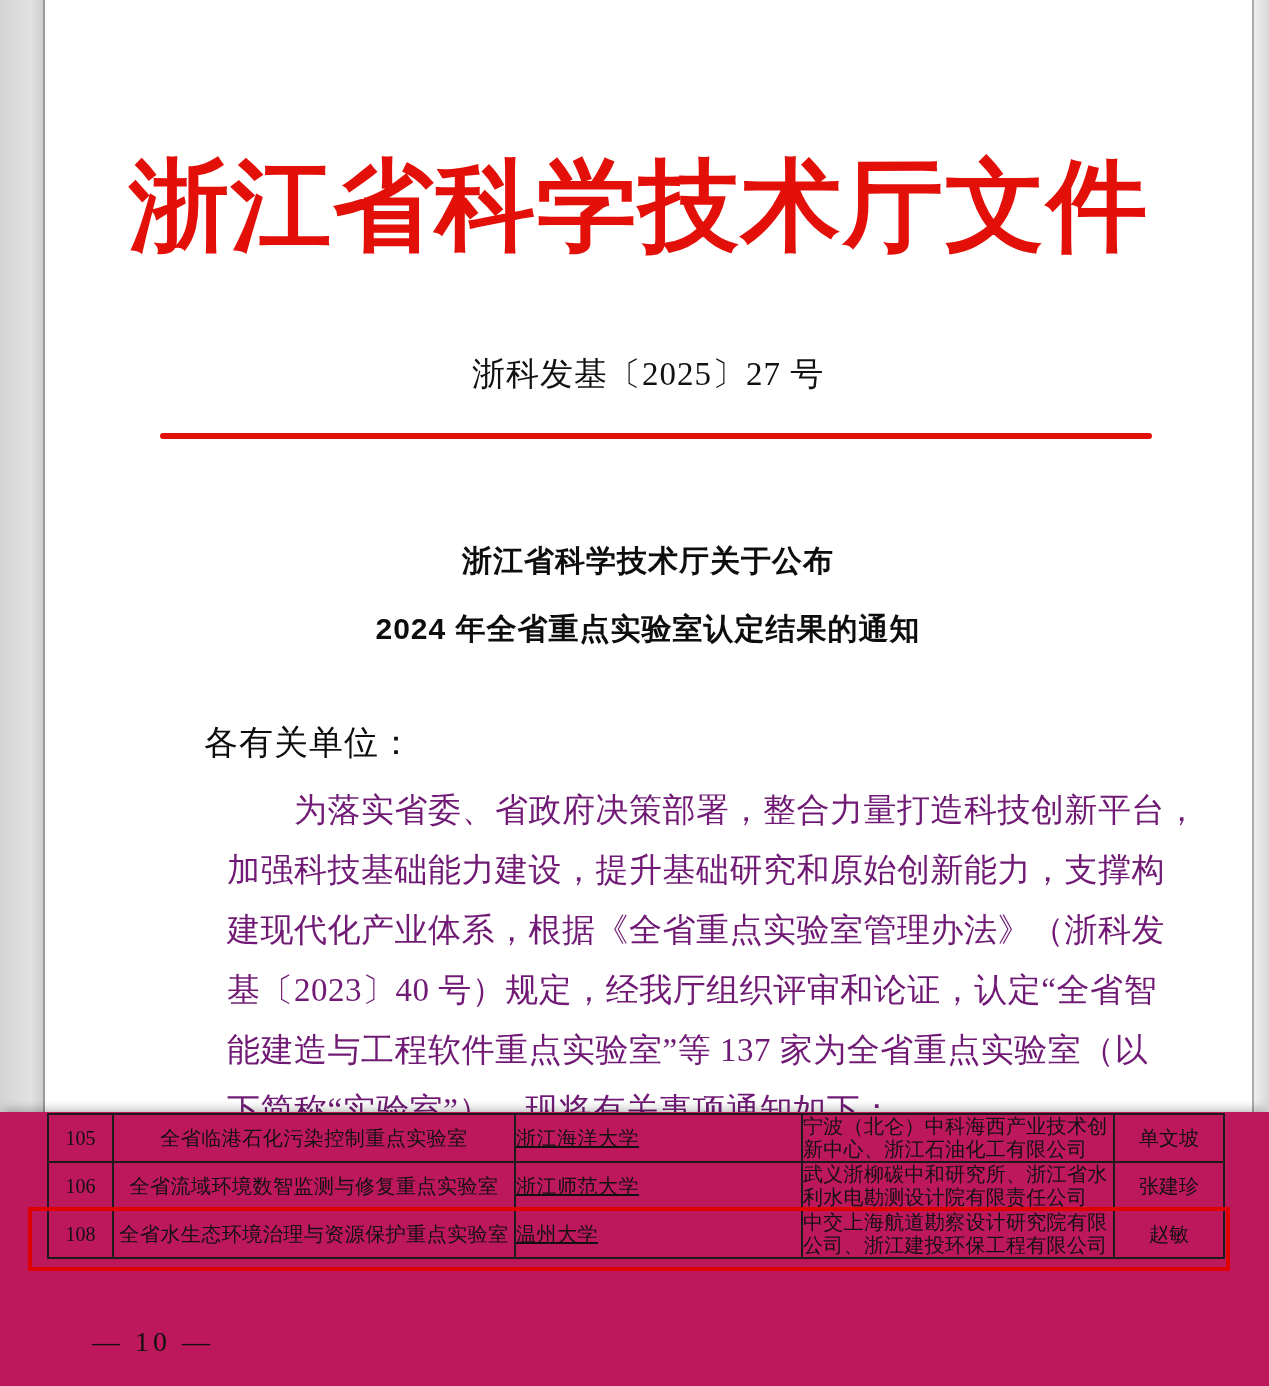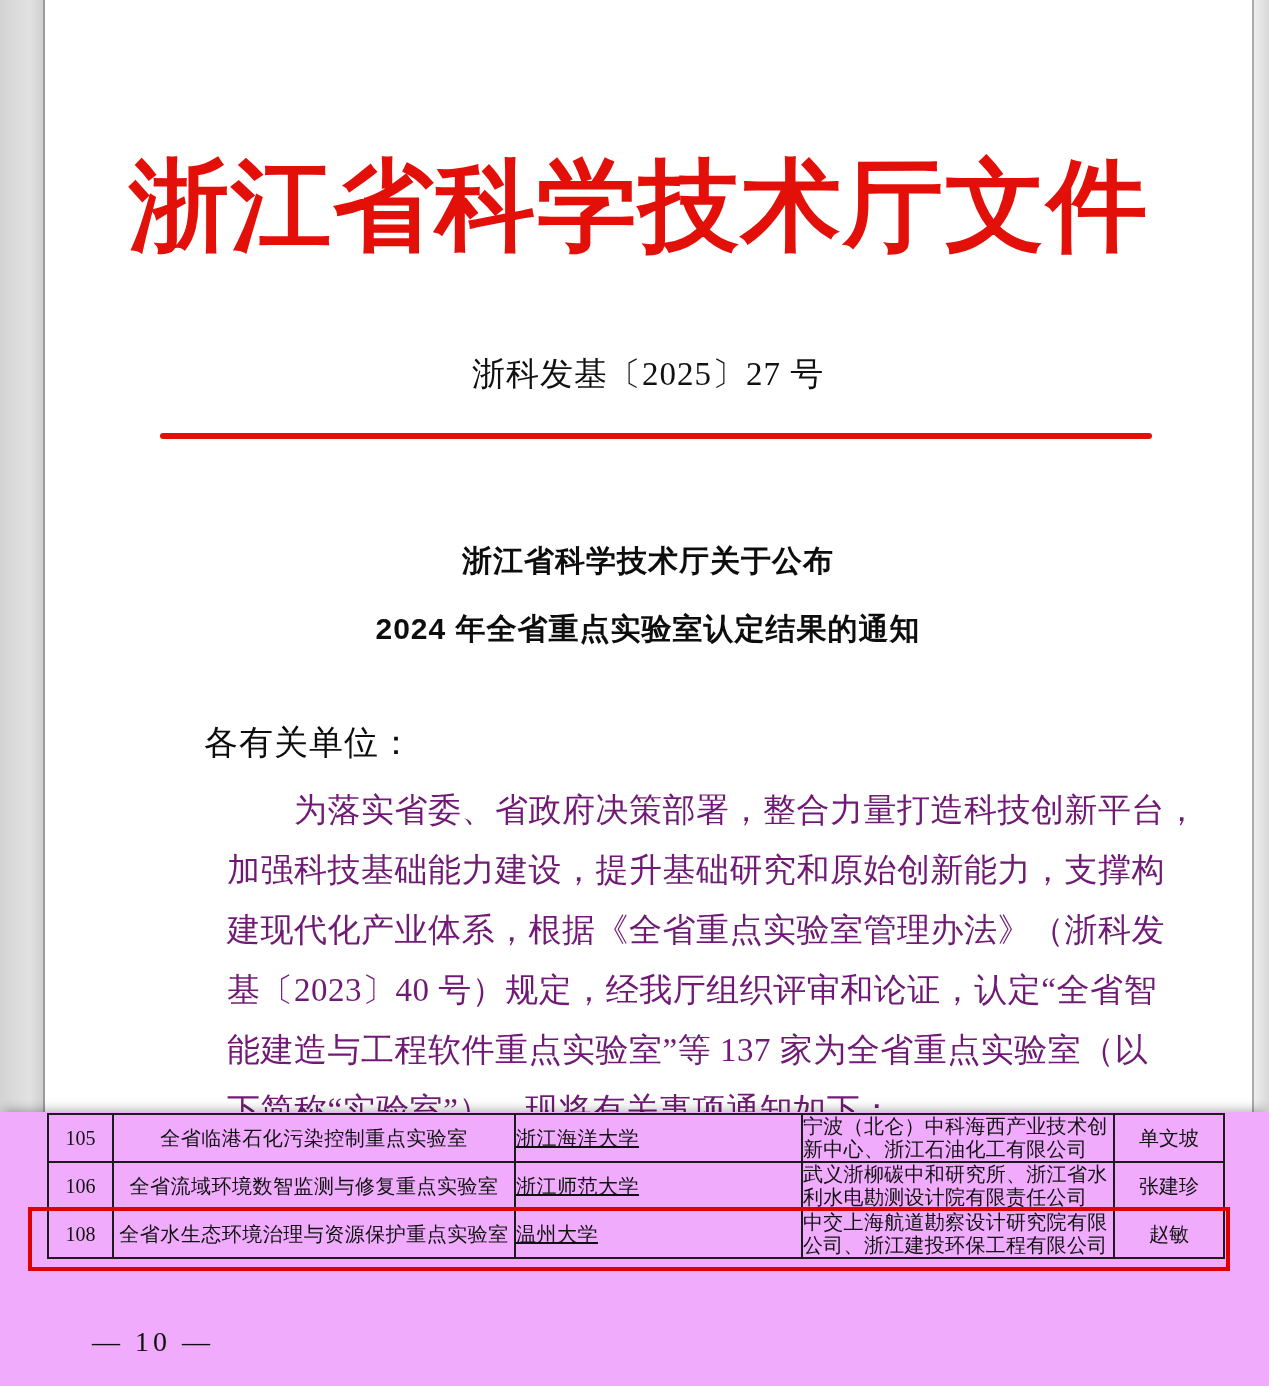"105" .table-wrap { background: #f0abfc -> #be185d }
